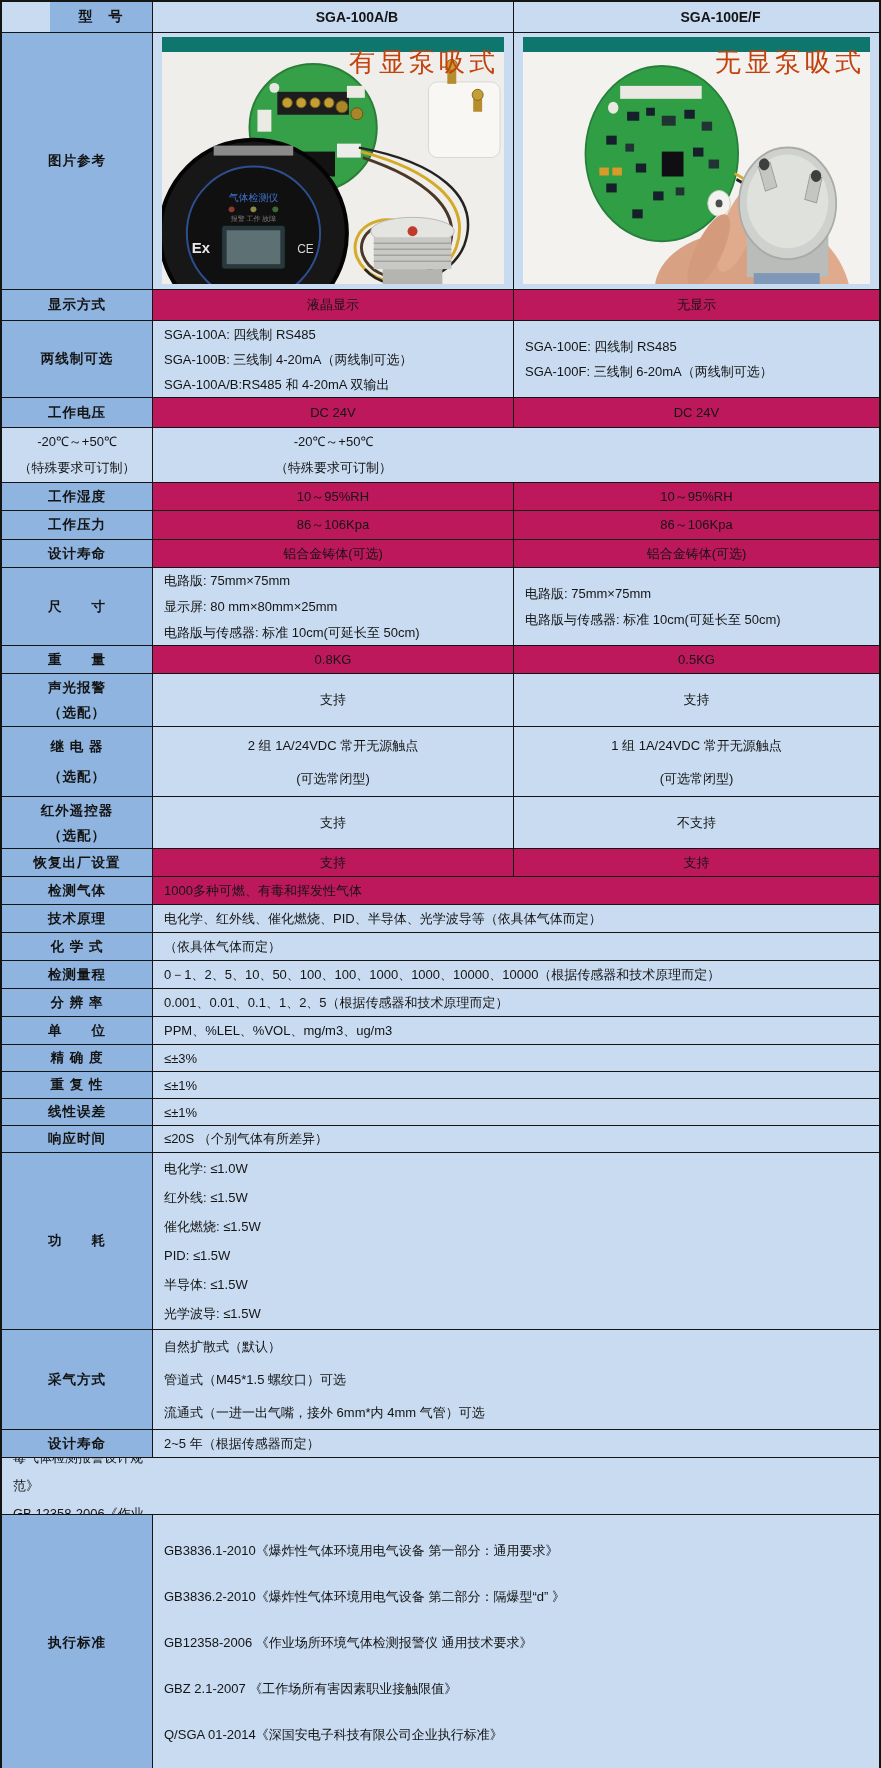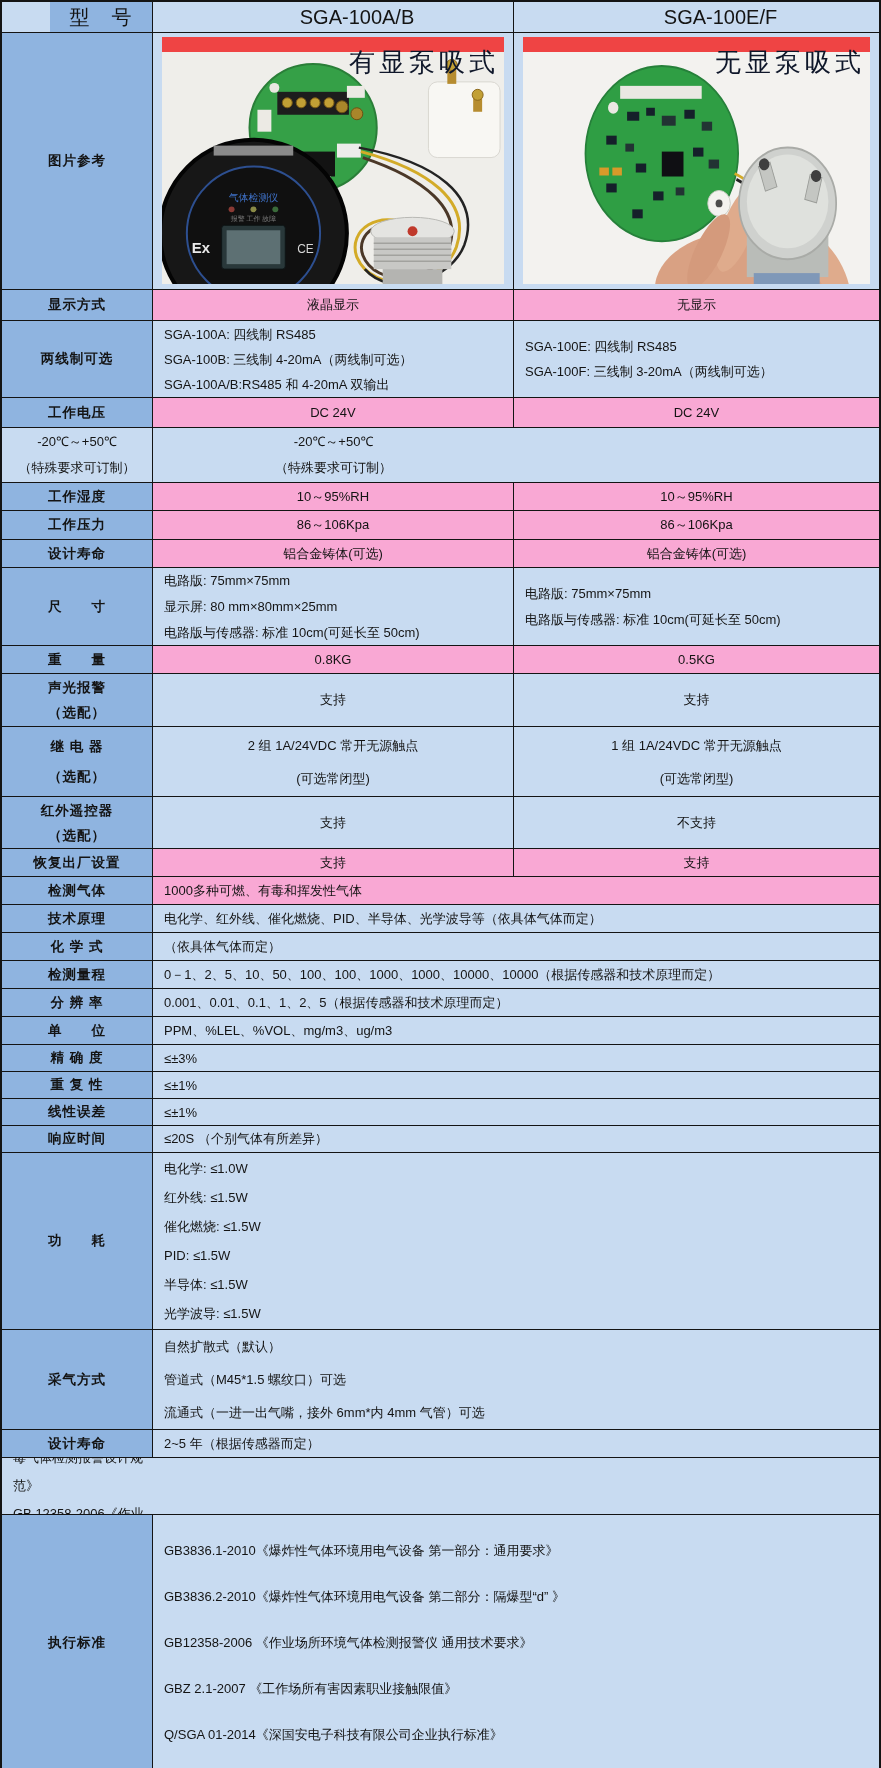"型 号" .header-row .cell { font-size: 20px -> 14px; font-weight: normal -> bold }
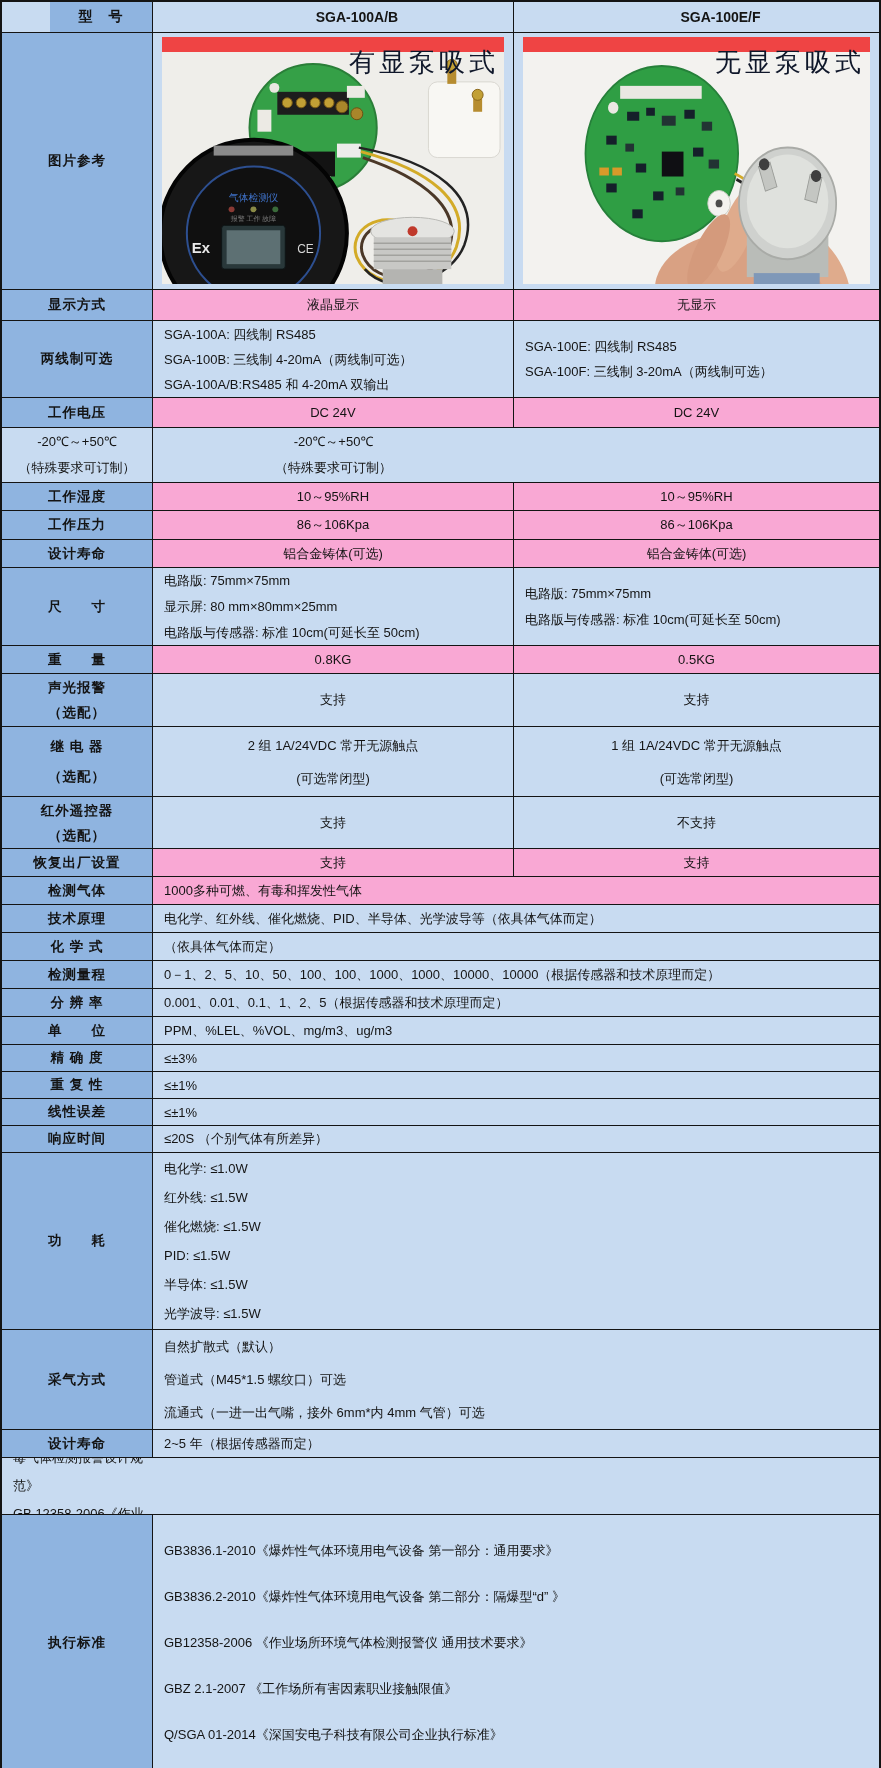"有显泵吸式" .photo-caption { color: #0f172a -> #c2410c }
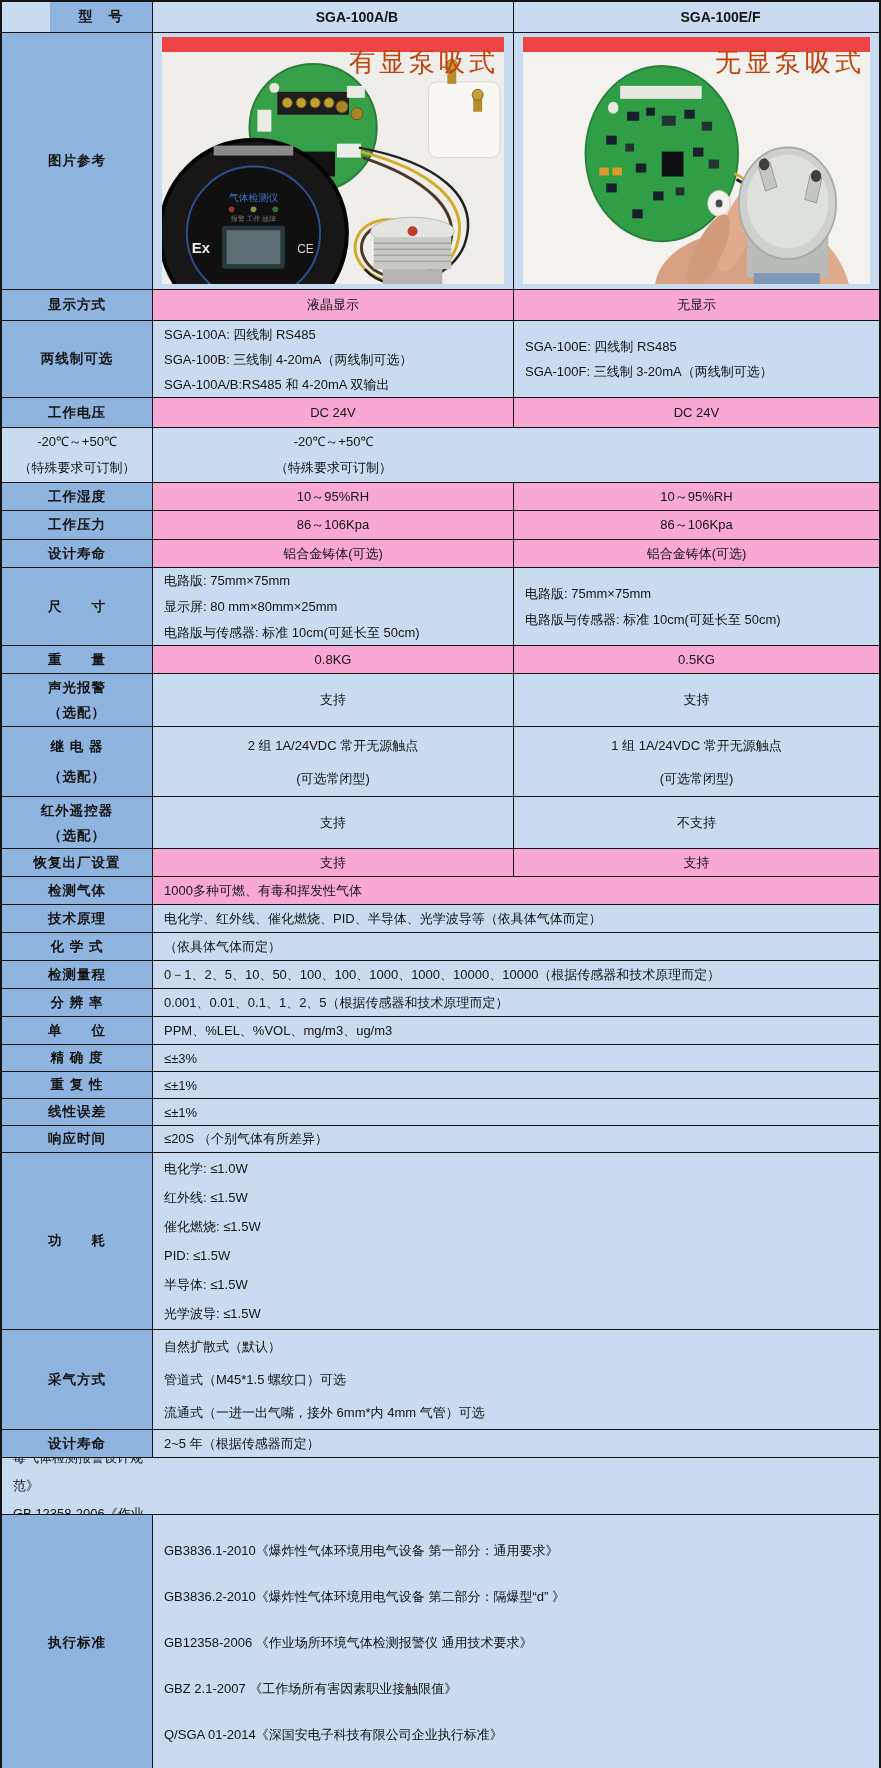"气体检测仪" .photo-frame { background: #ef4444 -> #0f766e }
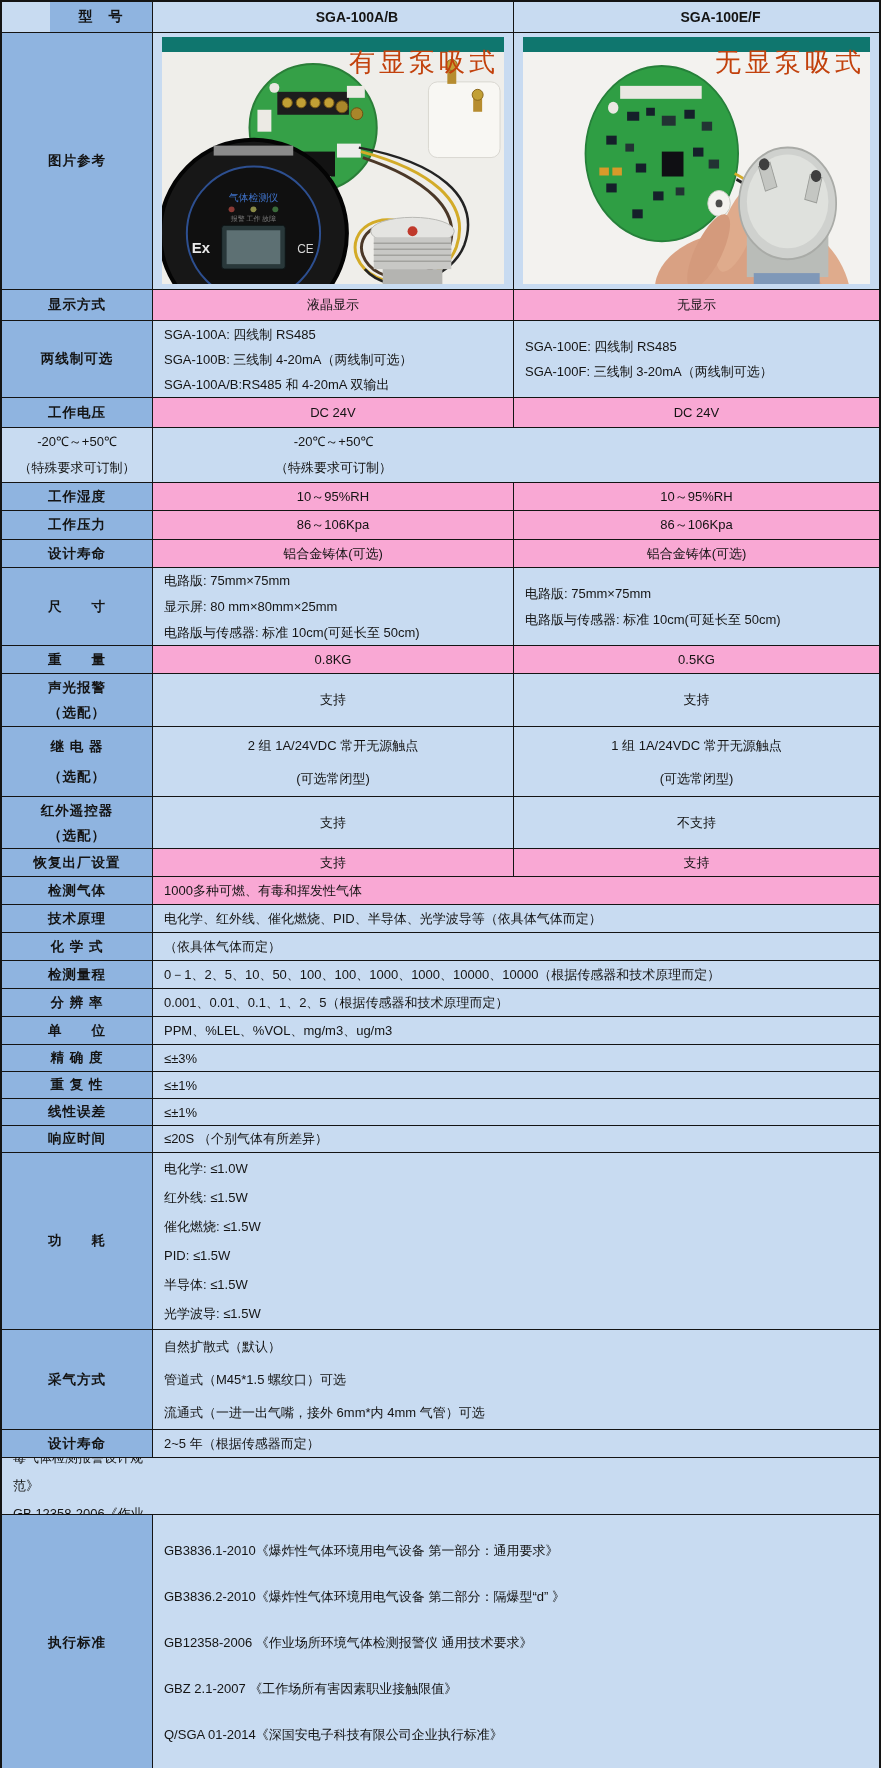"液晶显示" .row.shaded .cell:not(.label) { background: #f9a8d4 -> #be185d }
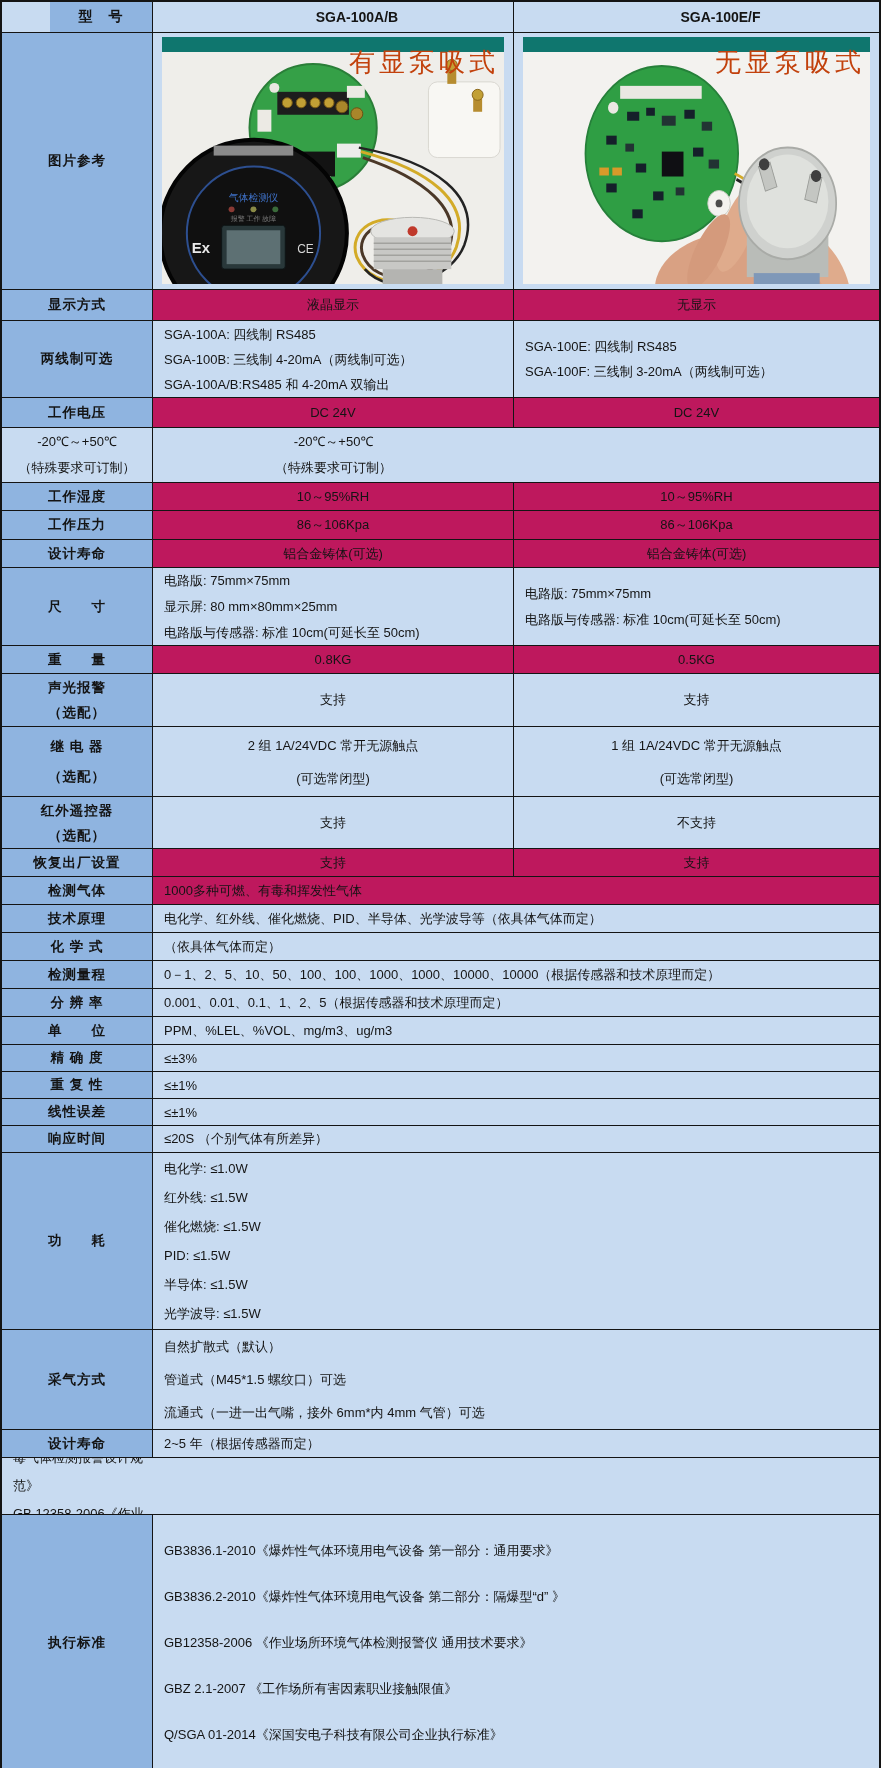"SGA-100E: 四线制 RS485" div.cell { text: 3-20mA -> 6-20mA }
